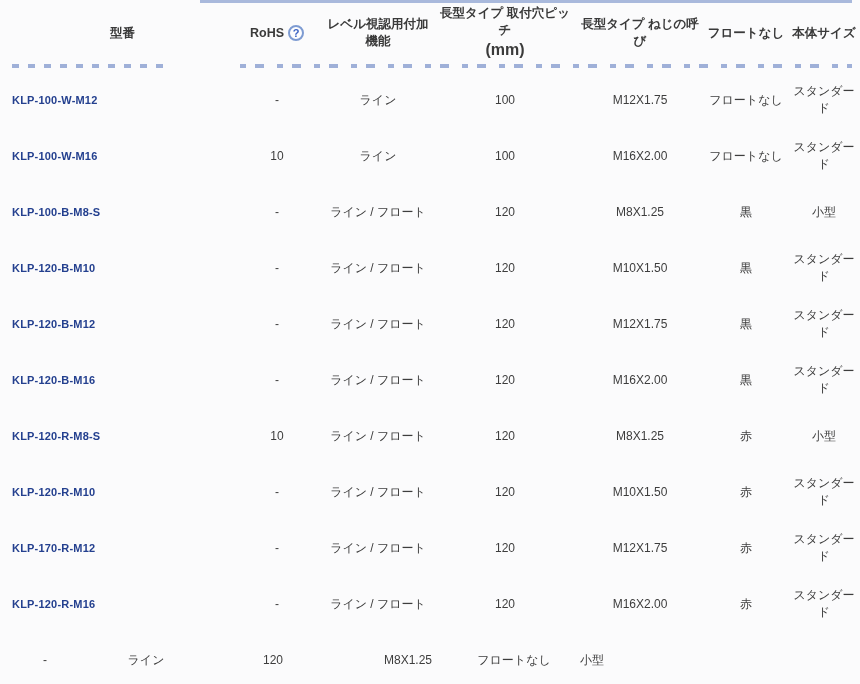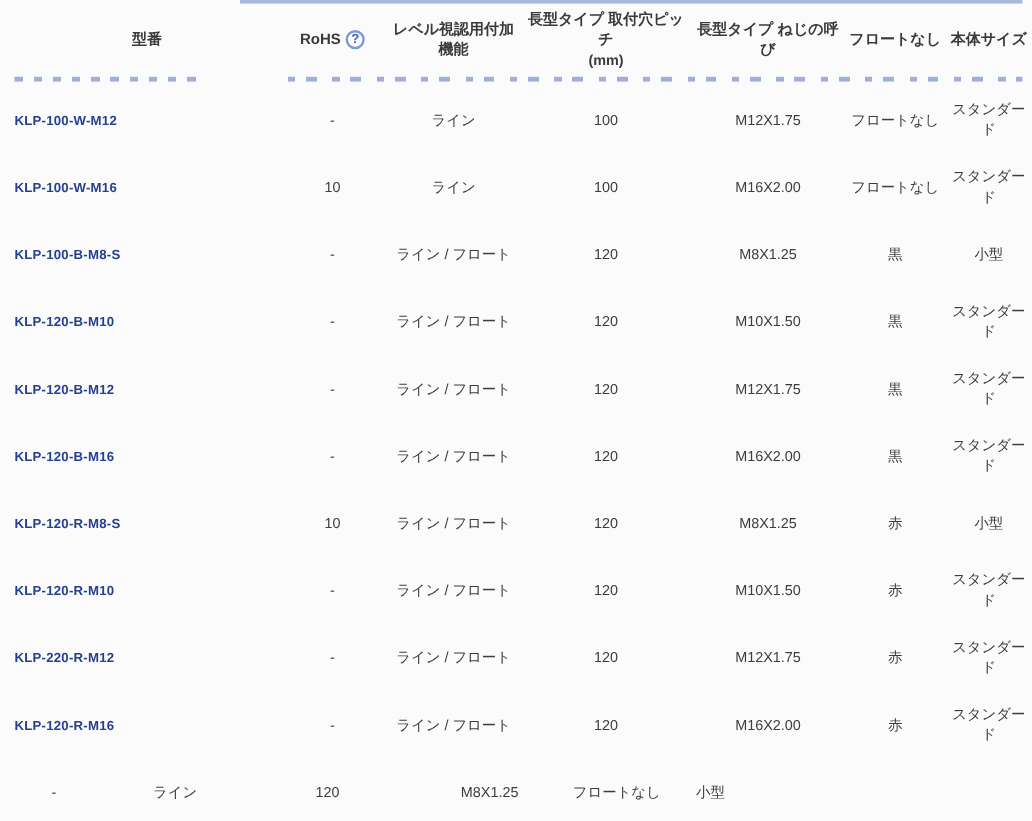"(mm)" .hdr-sub { font-size: 12px -> 16px }
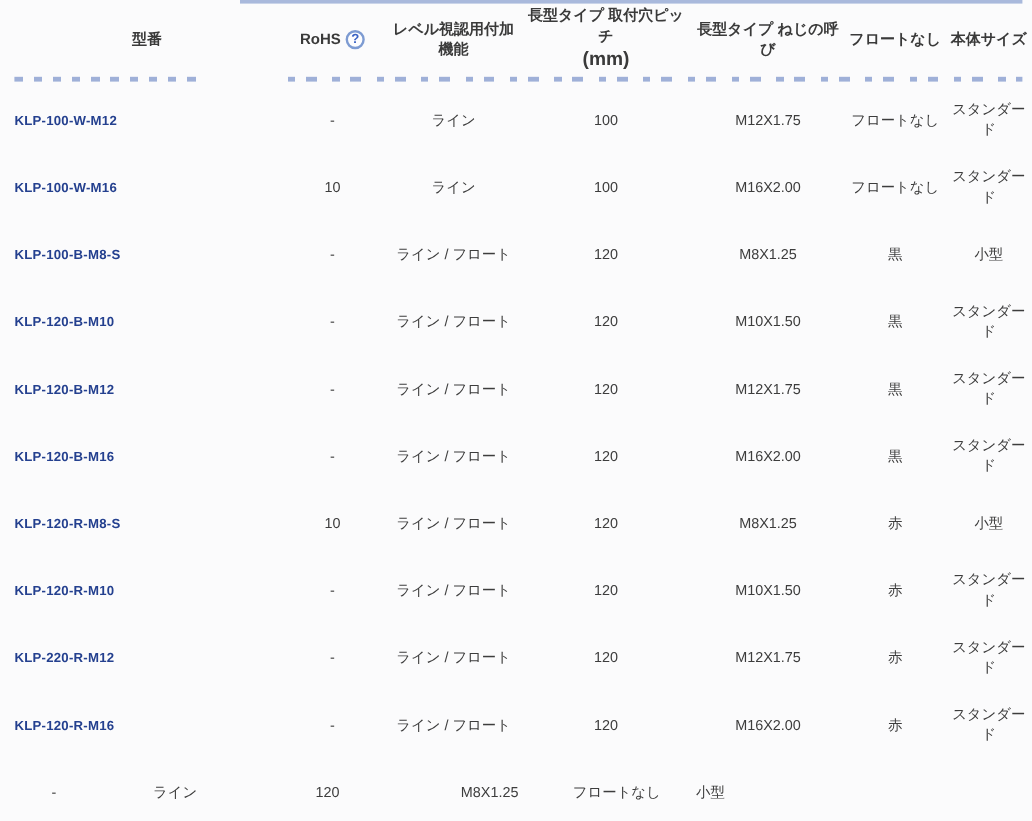"KLP-220-R-M12" a.model-link { text: KLP-220-R-M12 -> KLP-170-R-M12 }
